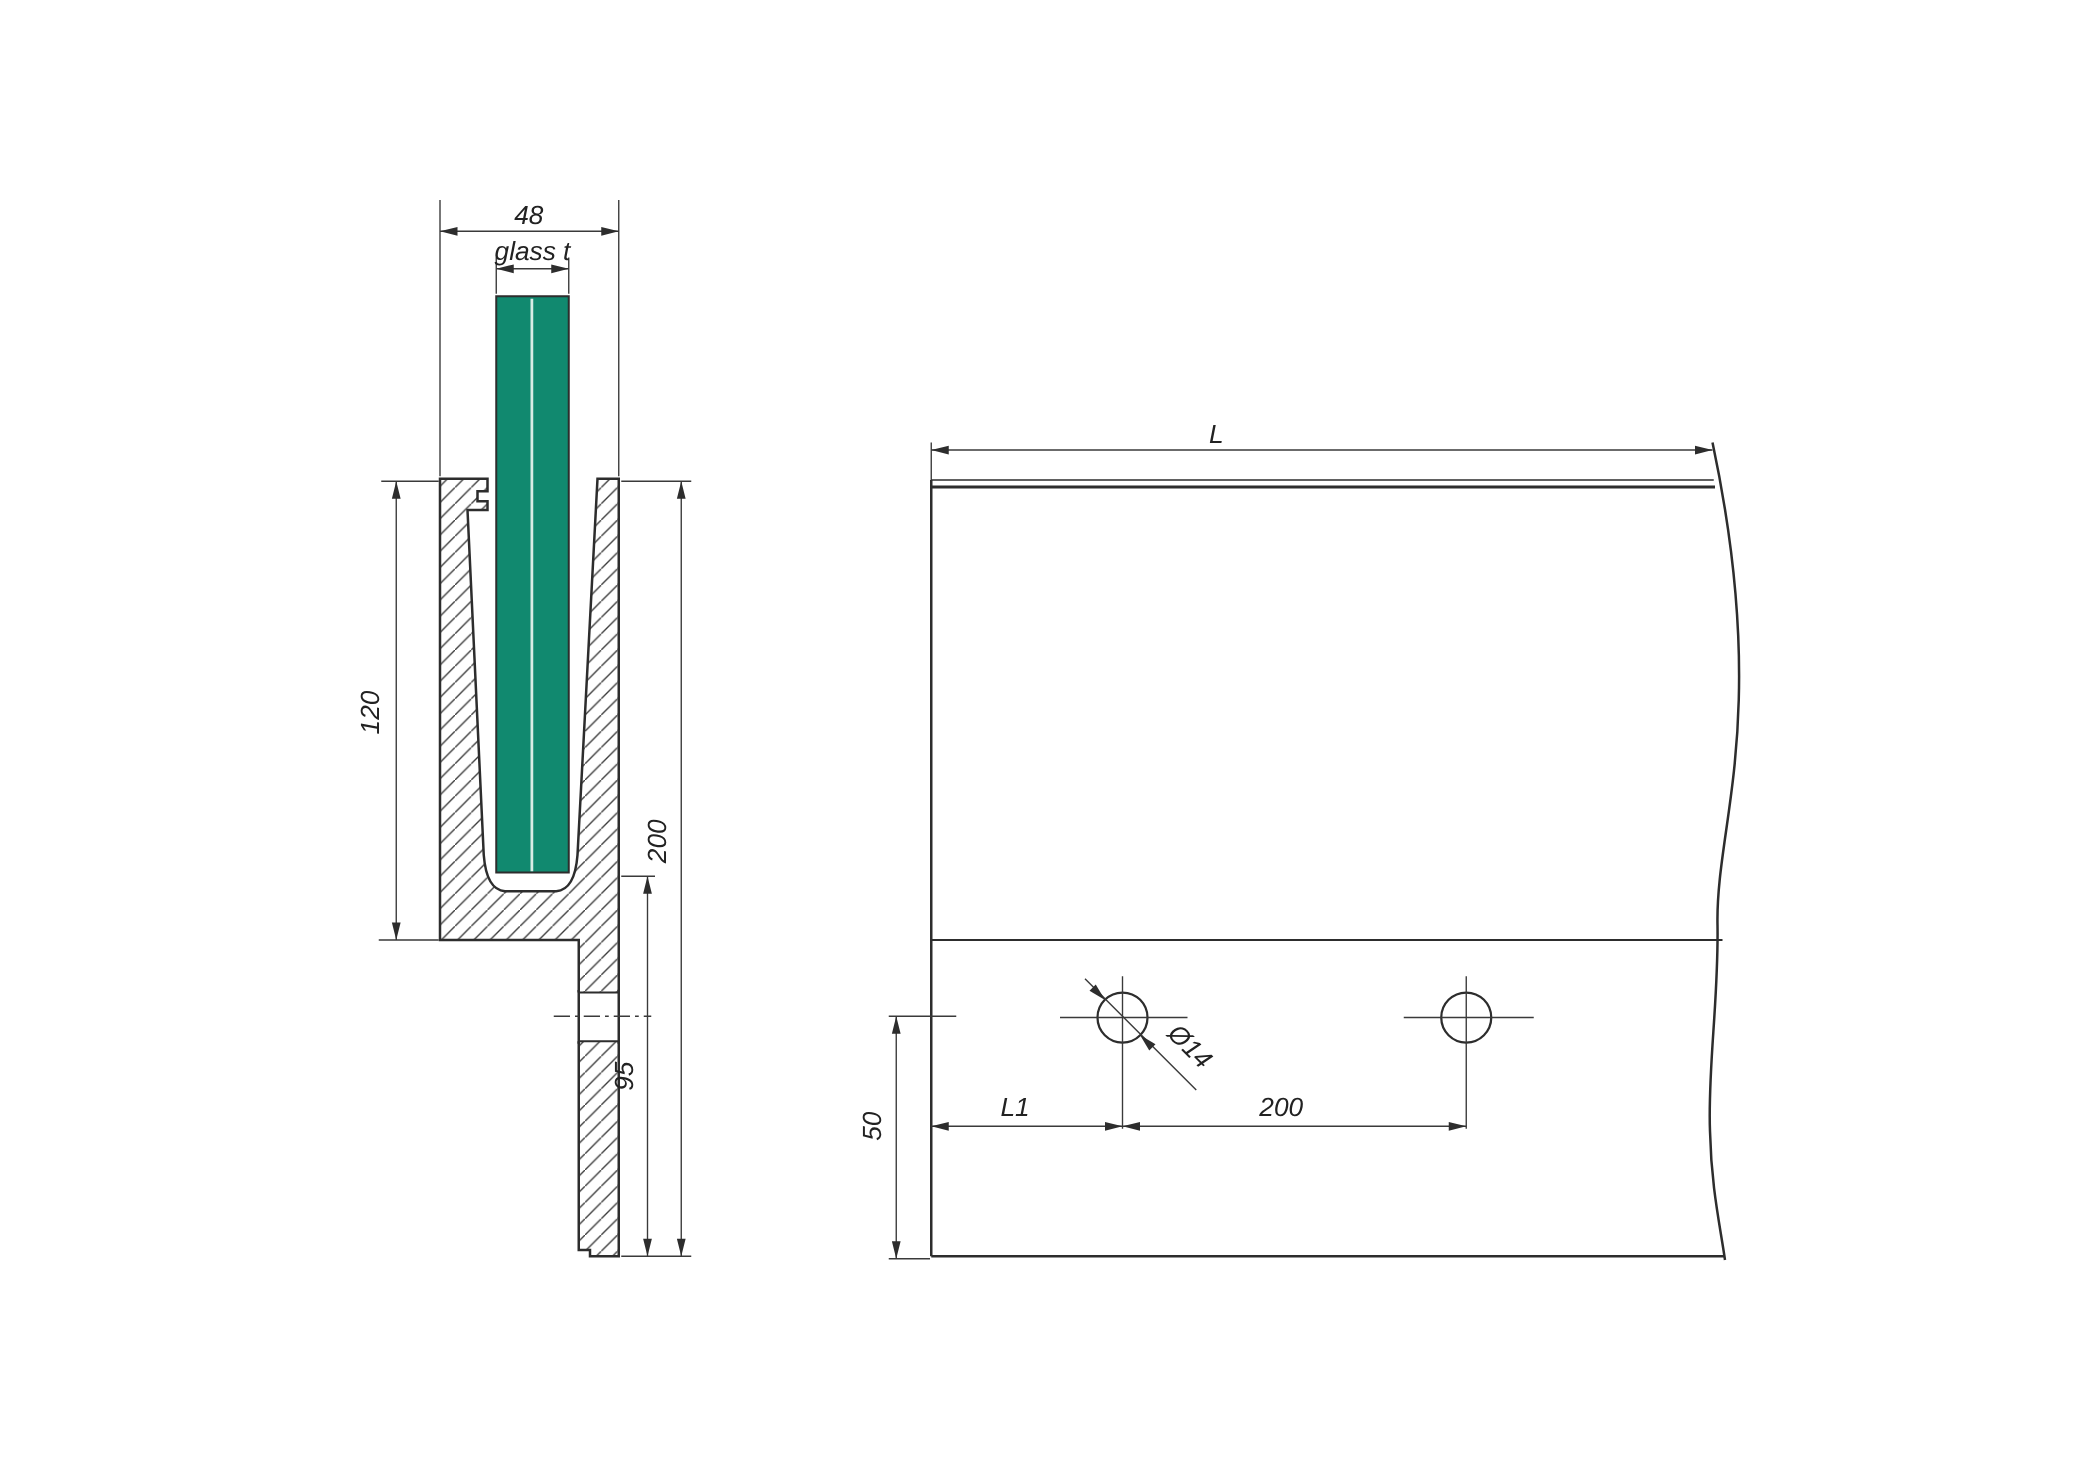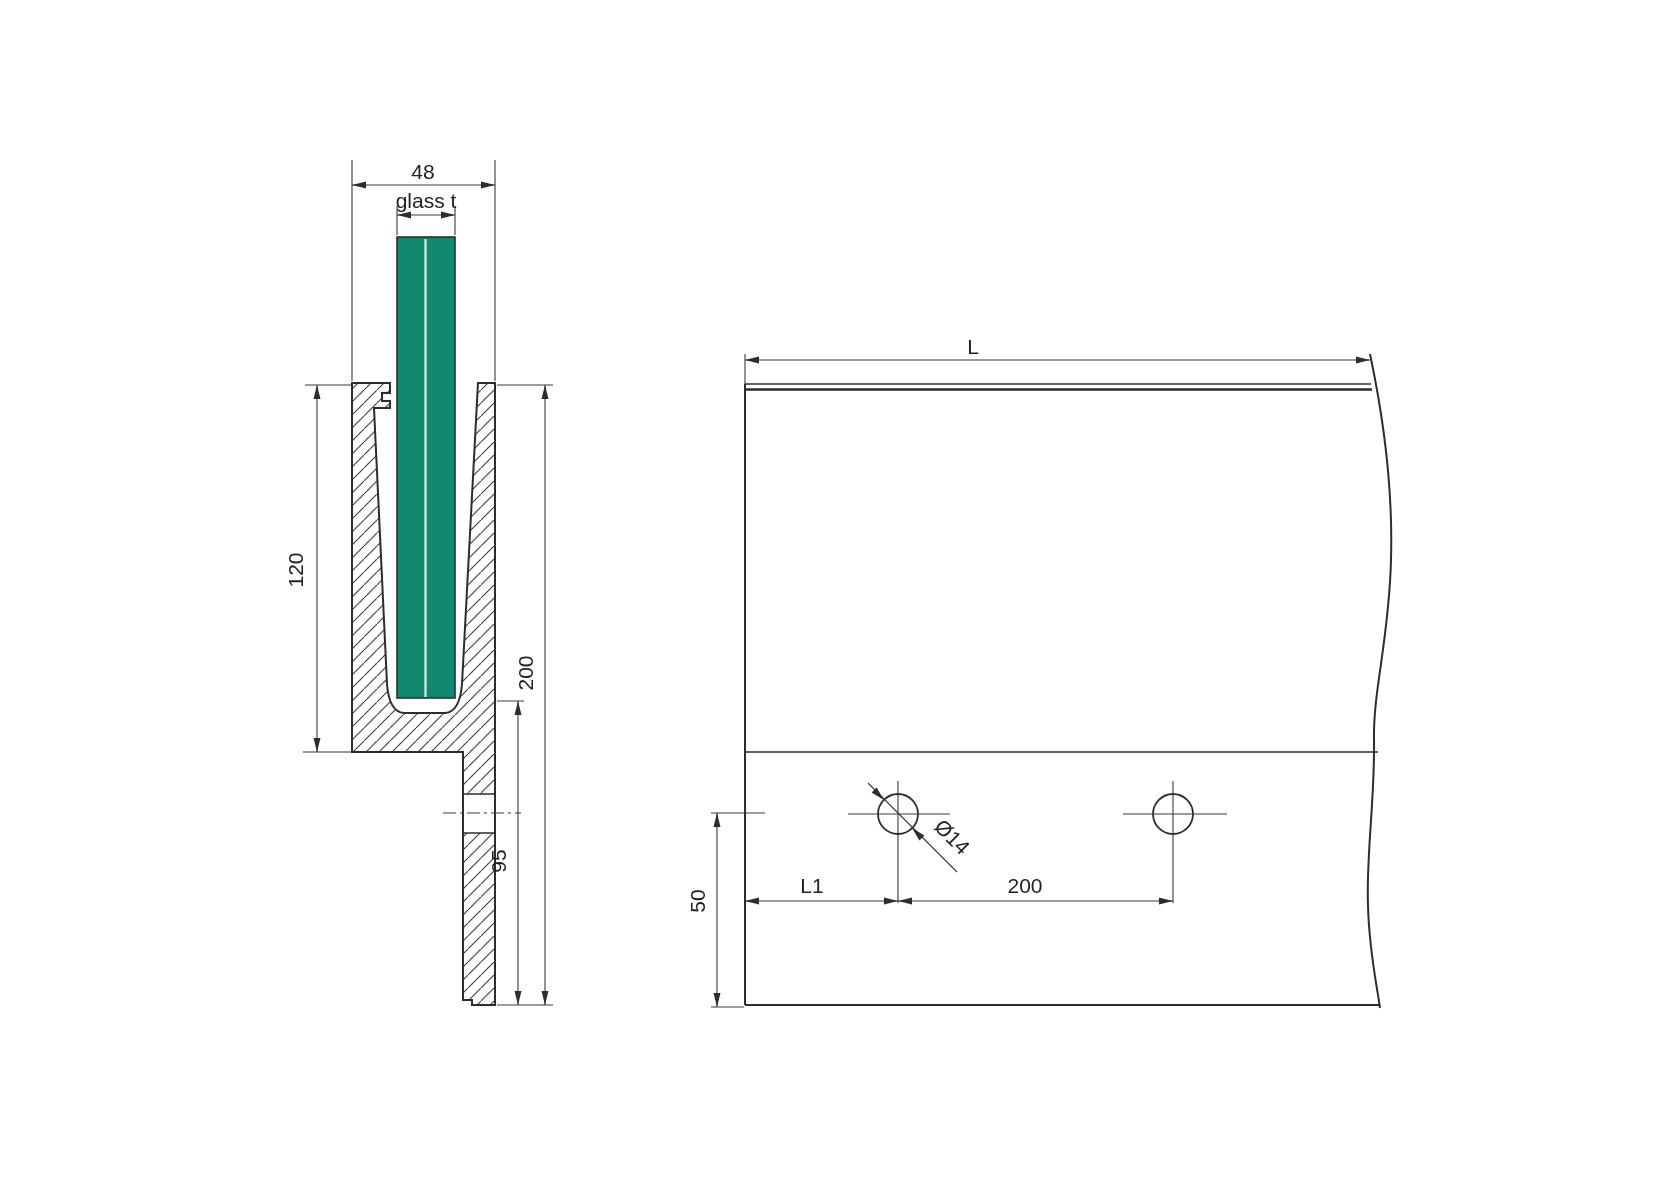"48" .drawing-wrap { font-style: none -> italic }
